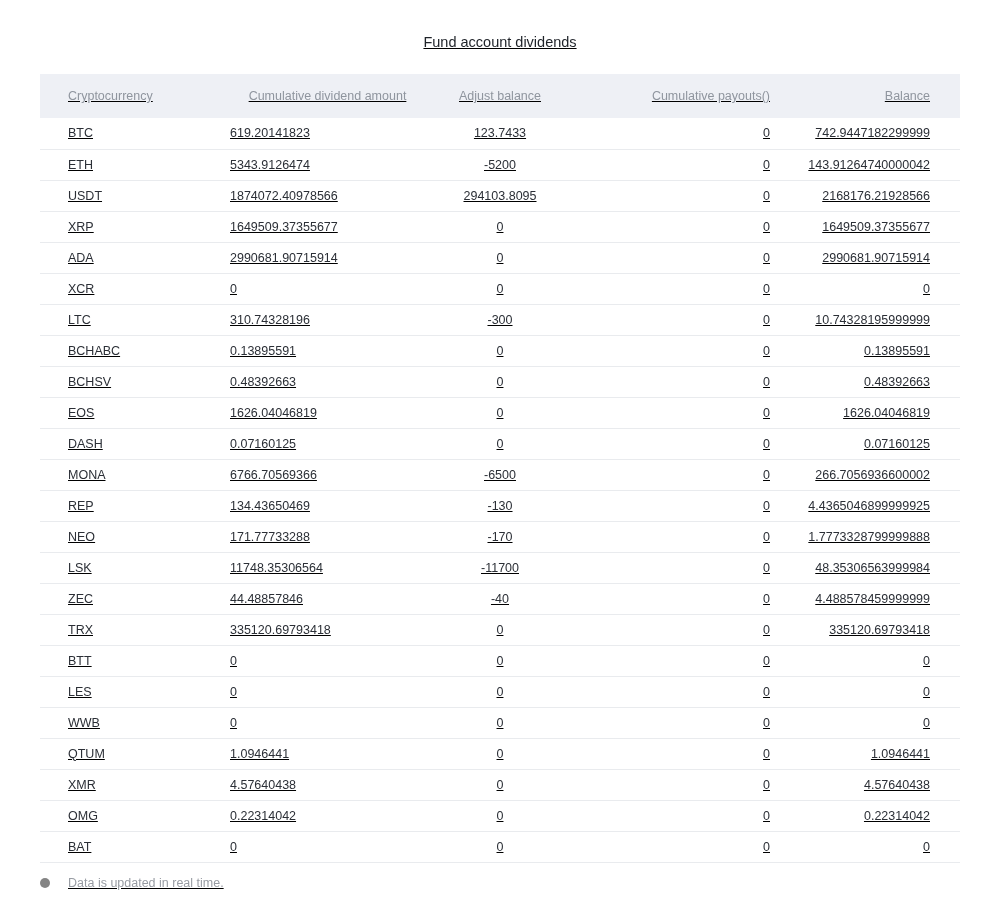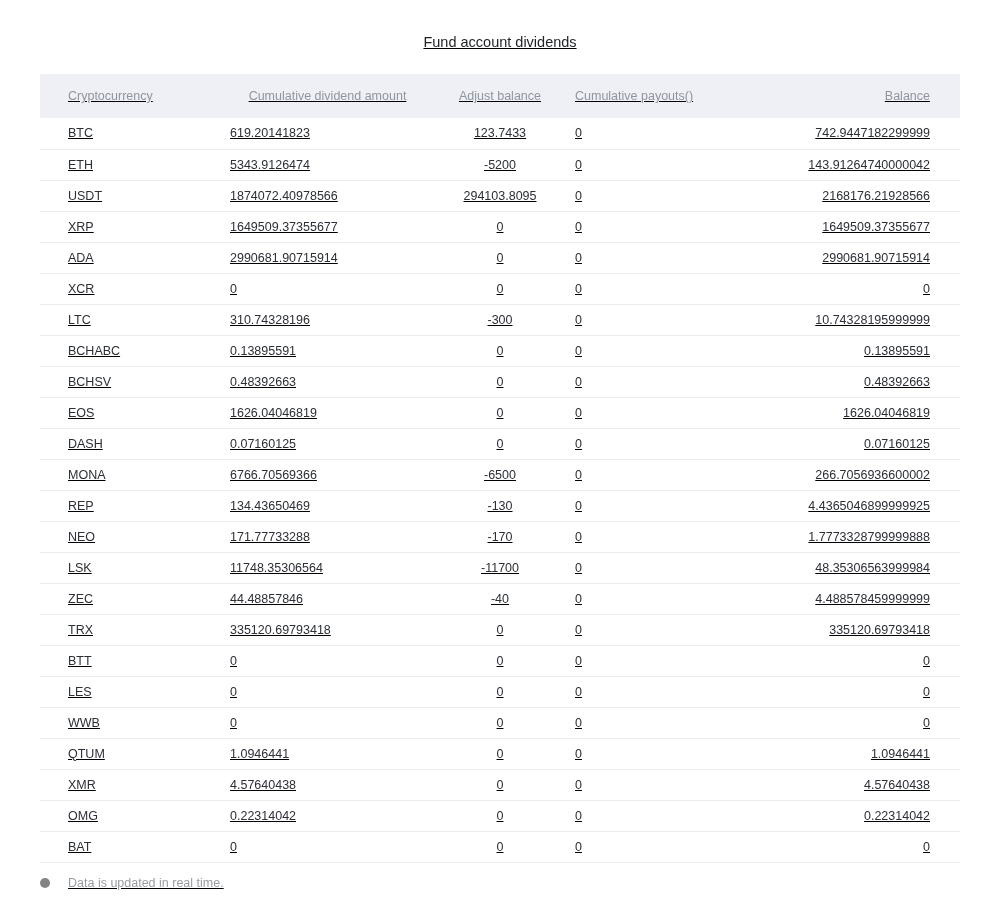"Cumulative payouts()" th:nth-child(4), td:nth-child(4) { text-align: left -> right }
